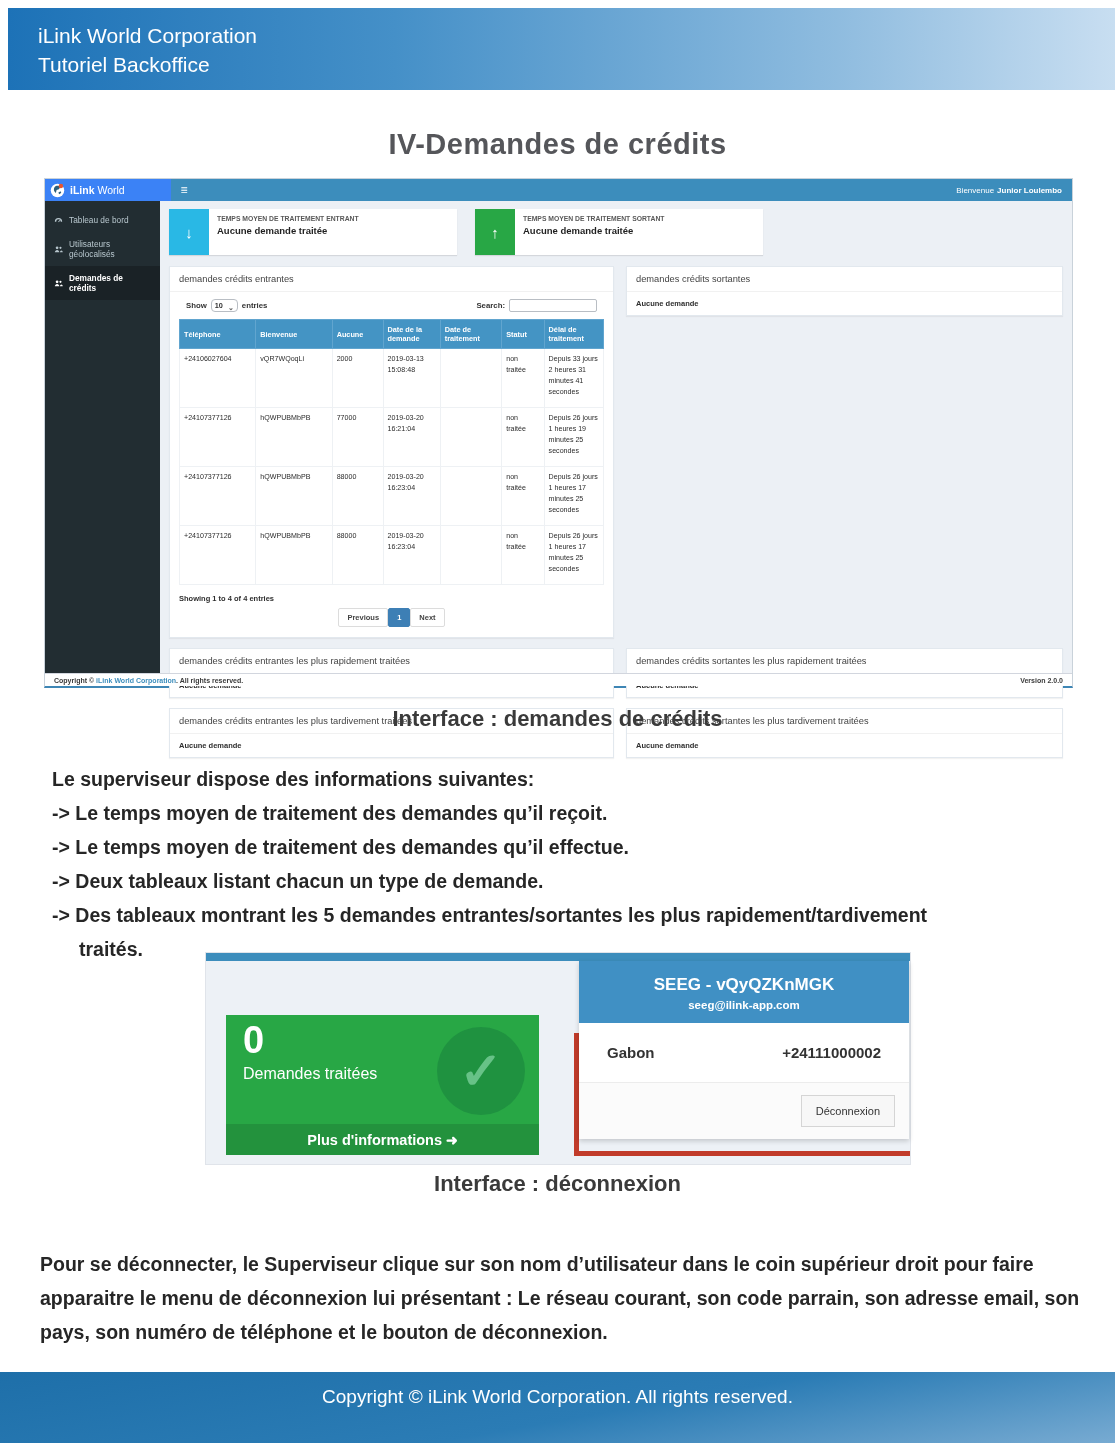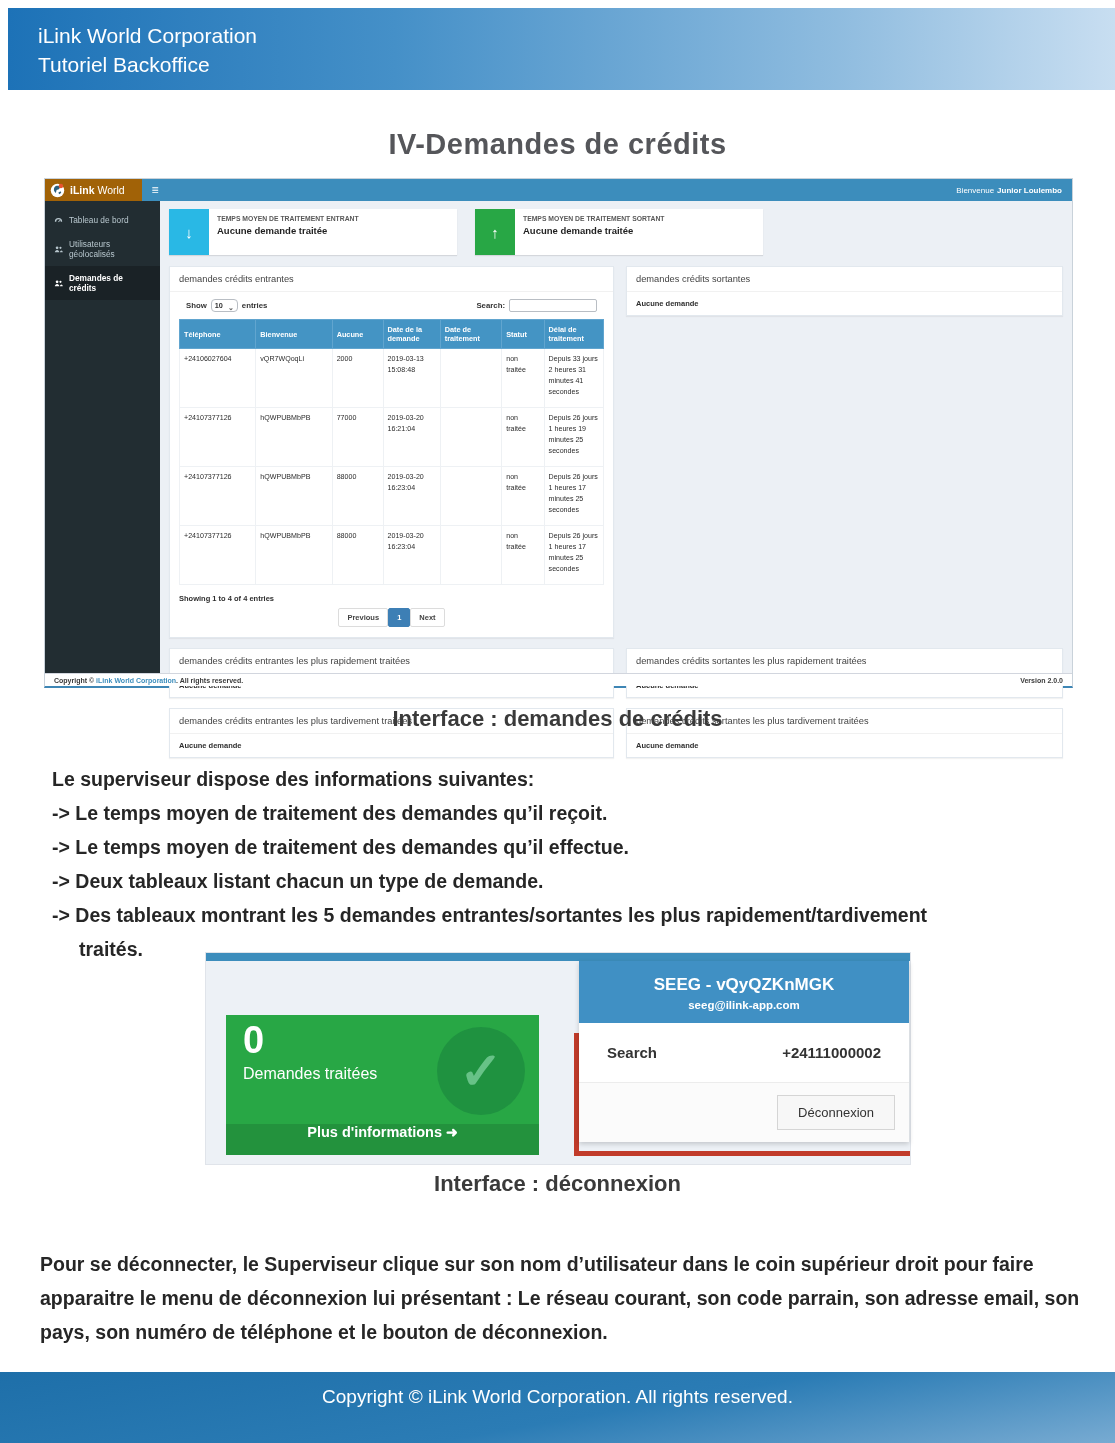"iLink World" .brand { background: #a16207 -> #3b82f6; width: 97px -> 126px }
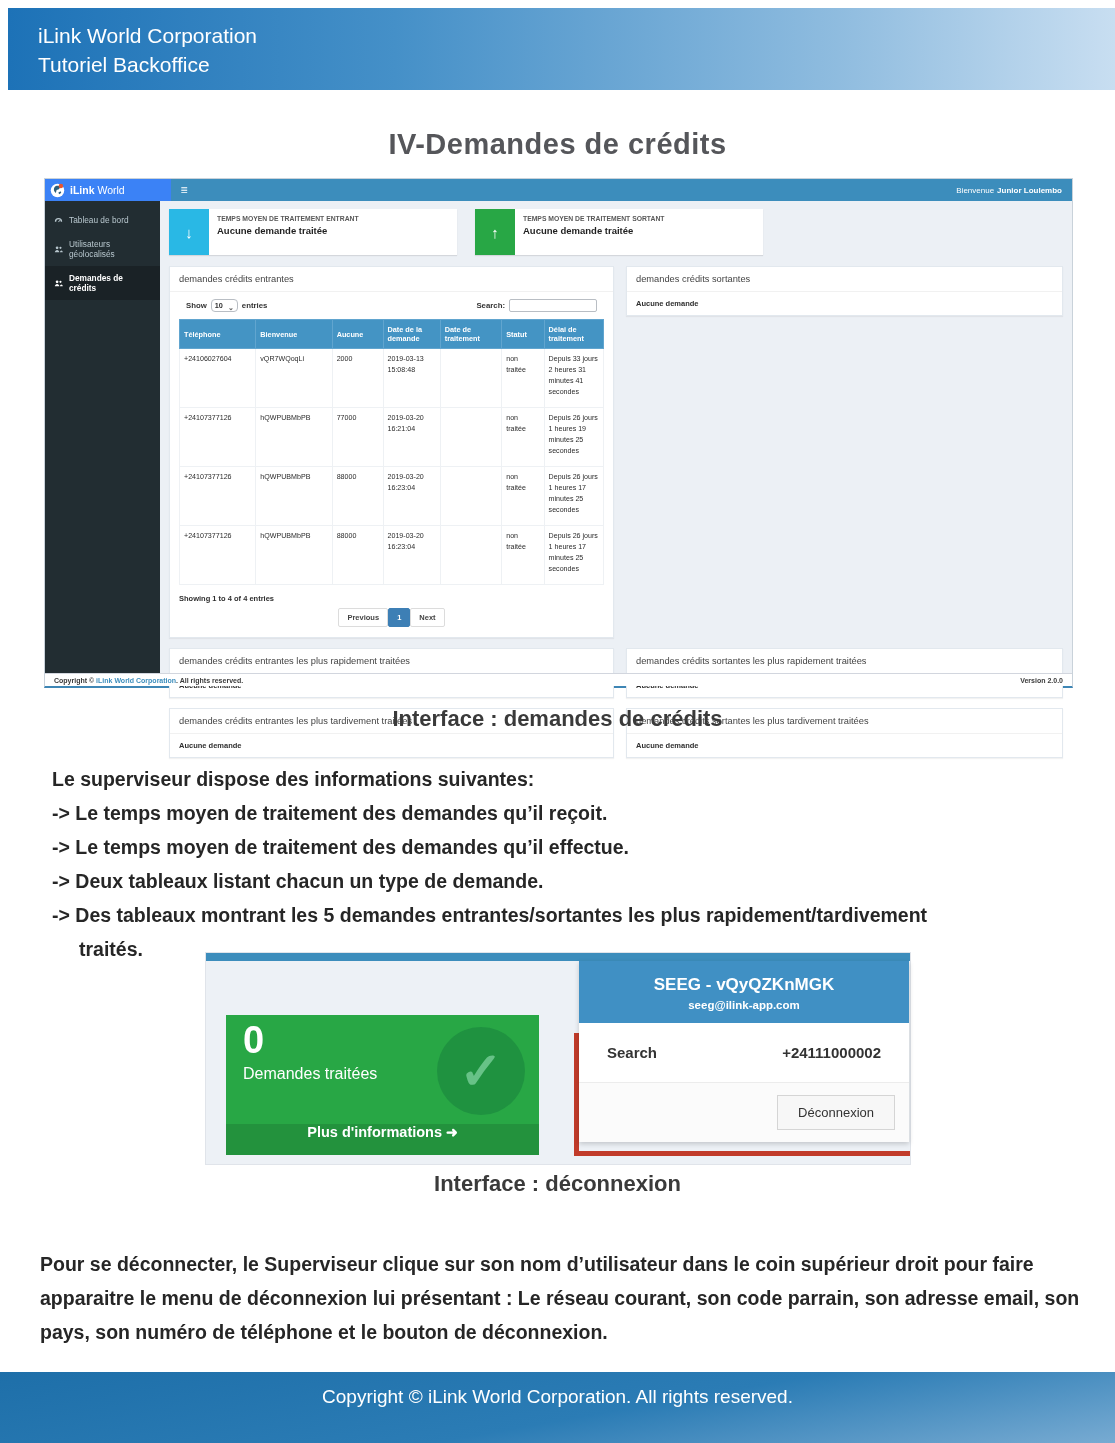"Search" span { text: Search -> Gabon }
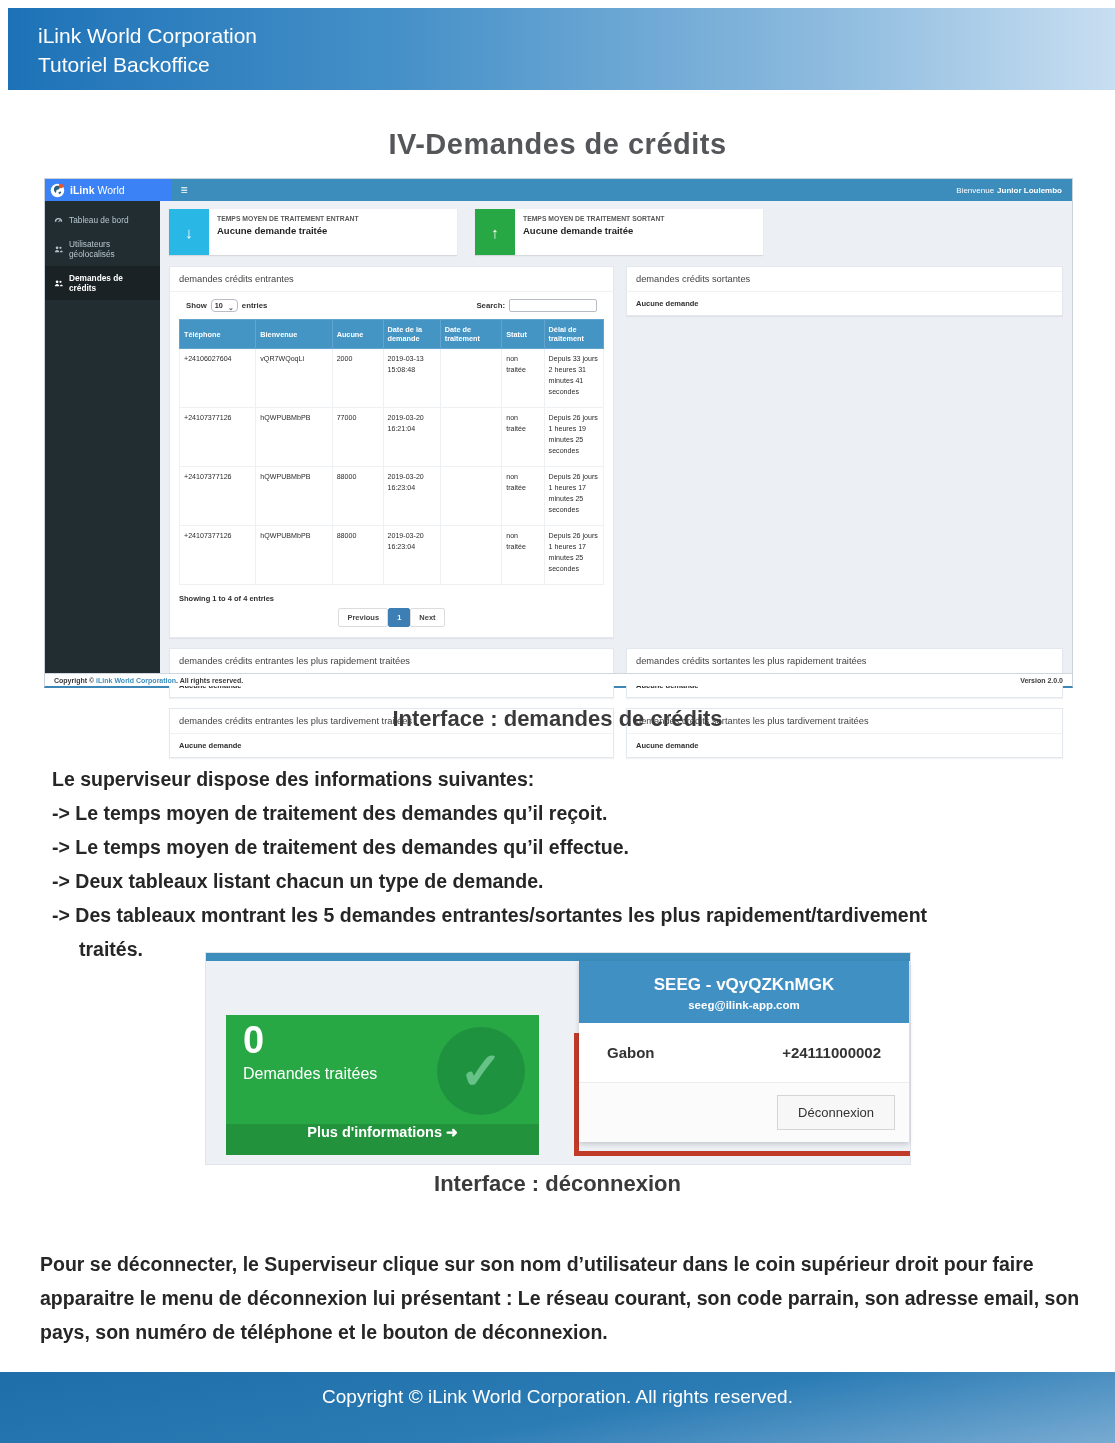"Déconnexion" .dd-btn { font-size: 13px -> 11px; padding: 9px 20px -> 9px 14px }
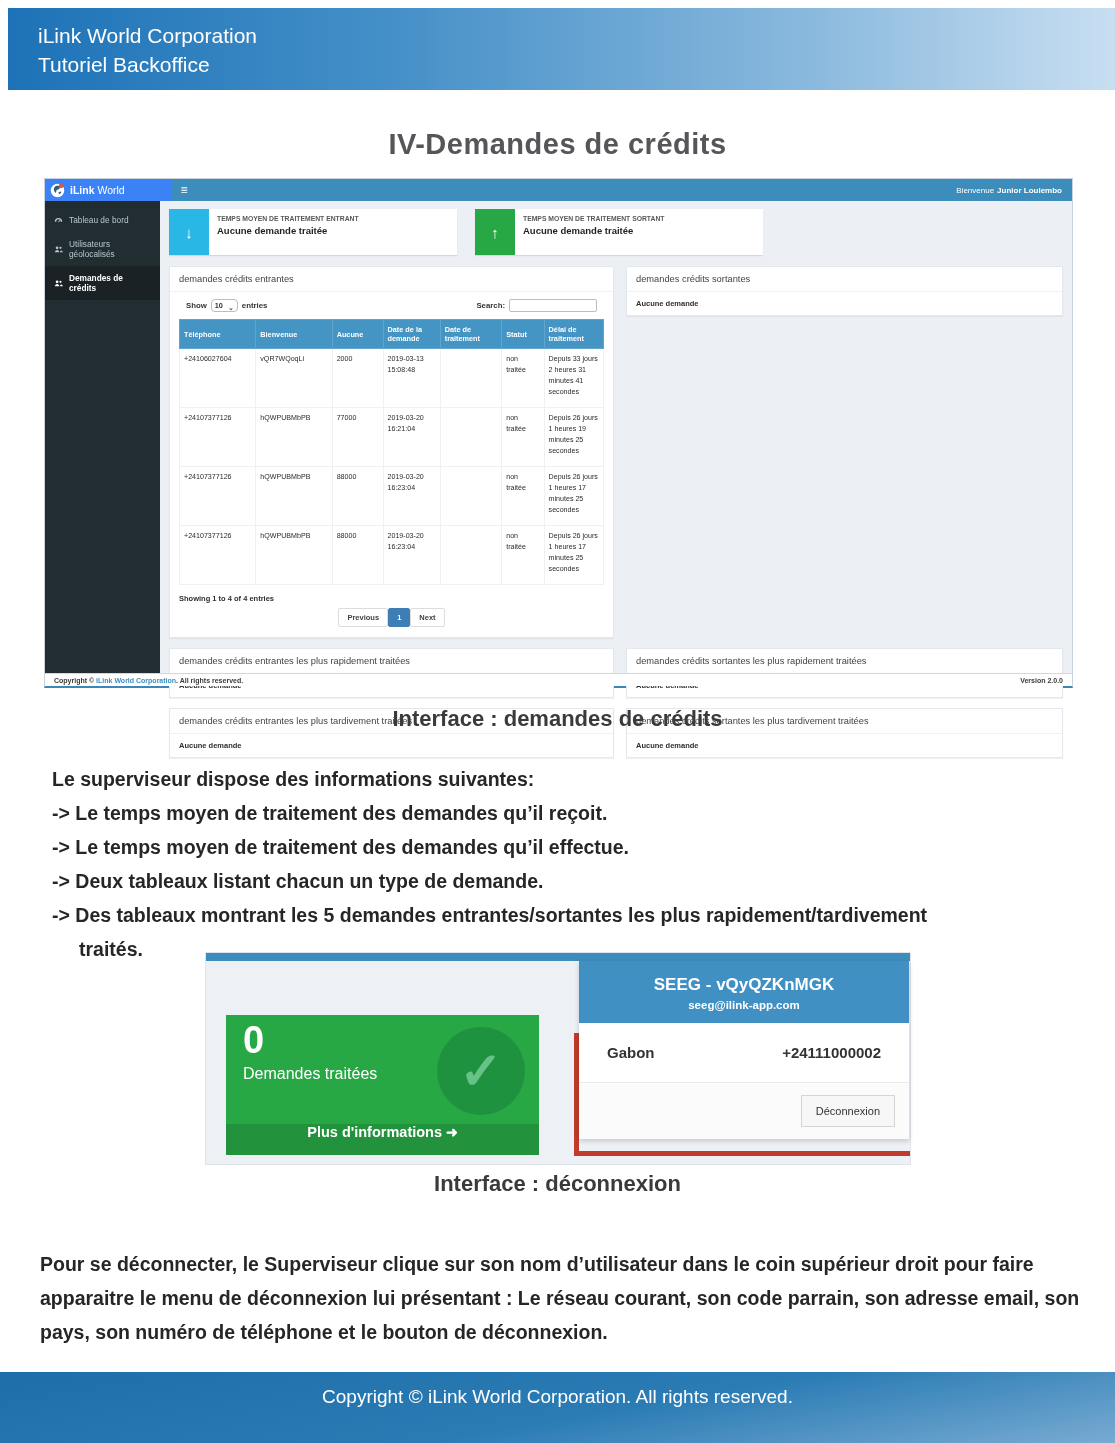"Plus d'informations" .green-footer { align-items: none -> center }
